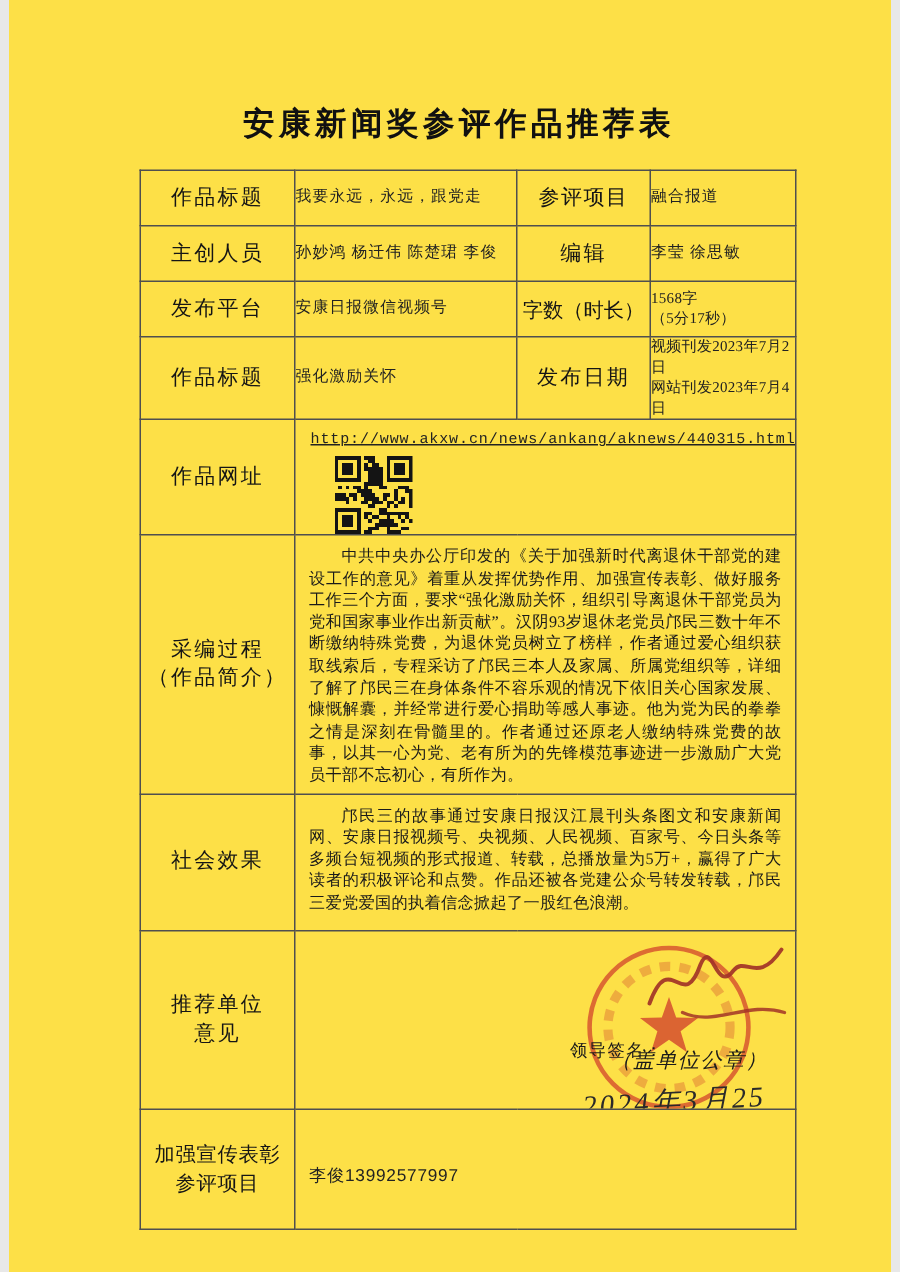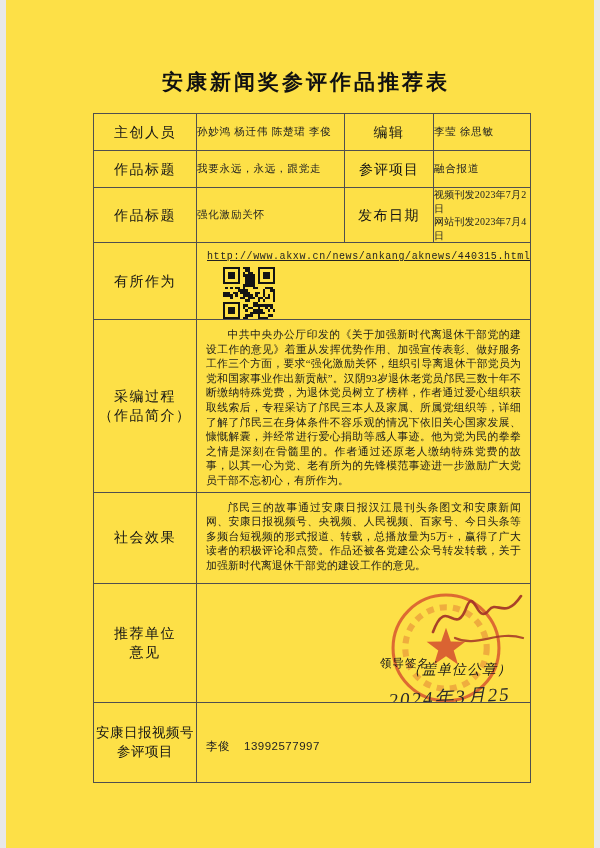"主创人员" tr { order: before "作品标题" -> after "作品标题" }
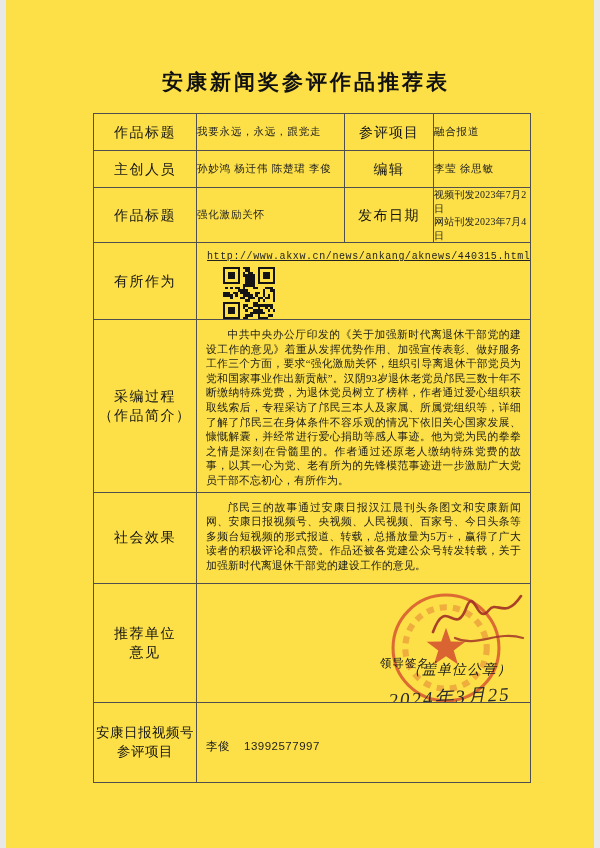"发布平台" tr { html: none -> <tr> <td>发布平台</td> <td>安康日报微信视频号</td> <td>字数（时长）</td> <td> <div>1568字</div> <div>（5分17秒）</div> </td> </tr> }
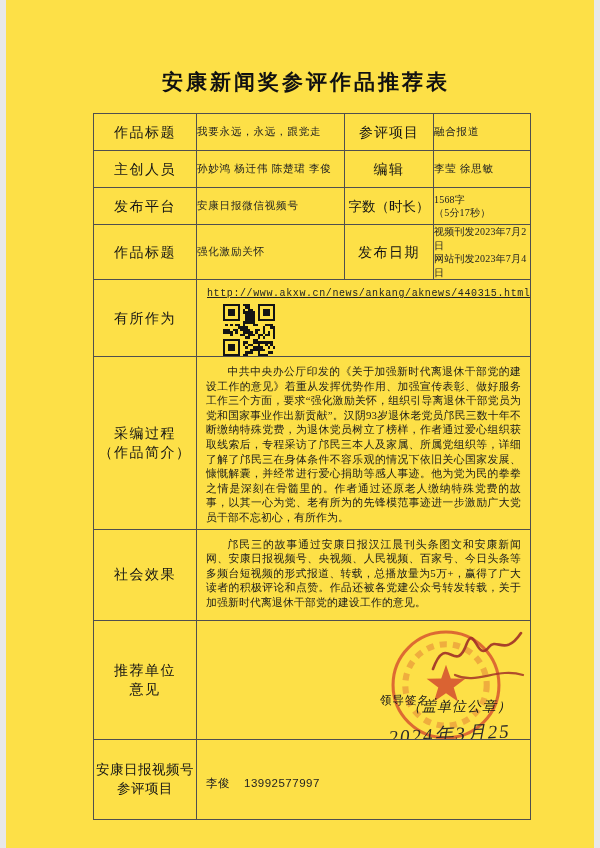"有所作为" td.lbl { text: 有所作为 -> 作品网址 }
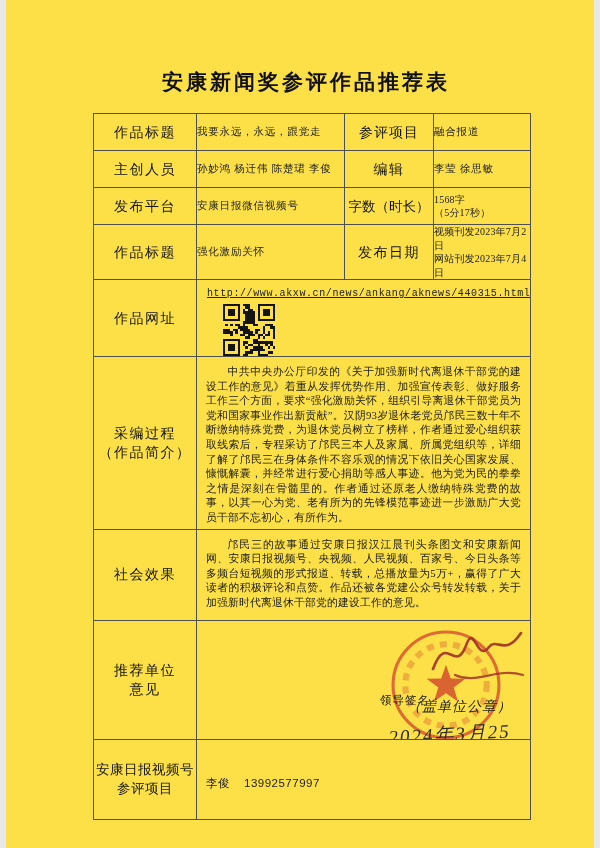"邝民三的故事通过安康日报汉江晨刊头条图文和安康新闻网、安康日报视频号、央视频、人" div.para { text: 关于加强新时代离退休干部党的建设工作的意见 -> 邝民三爱党爱国的执着信念掀起了一股红色浪潮 }
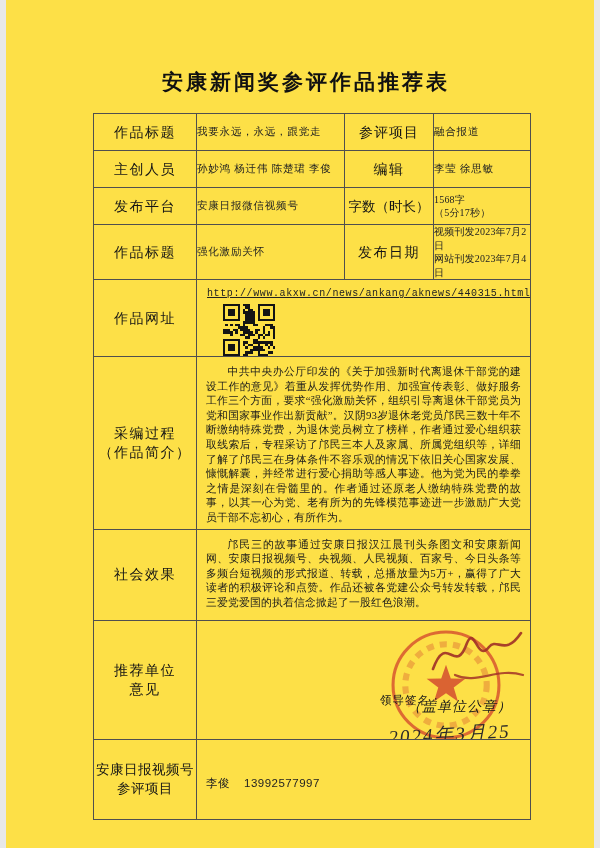"安康日报视频号" span { text: 安康日报视频号 -> 加强宣传表彰 }
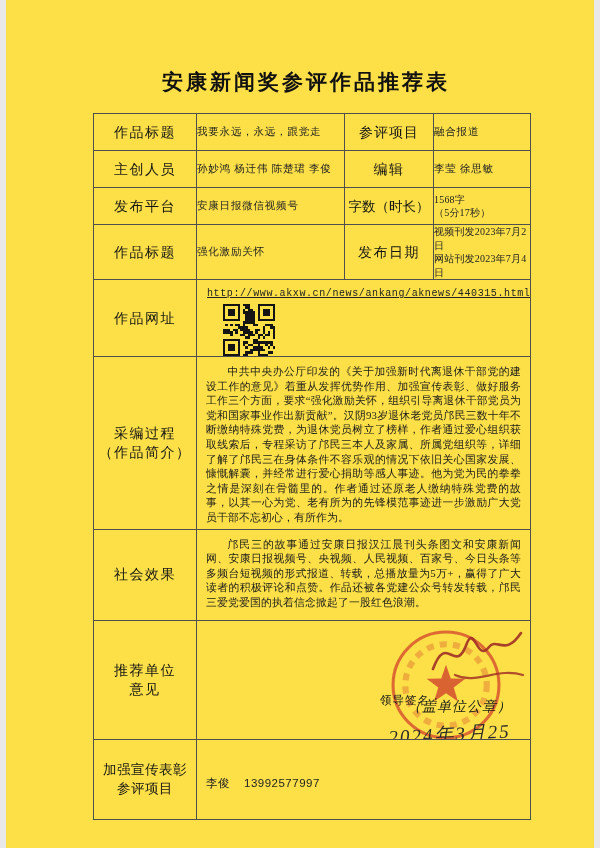"13992577997" .contact-line .phone { margin-left: 14px -> none }
